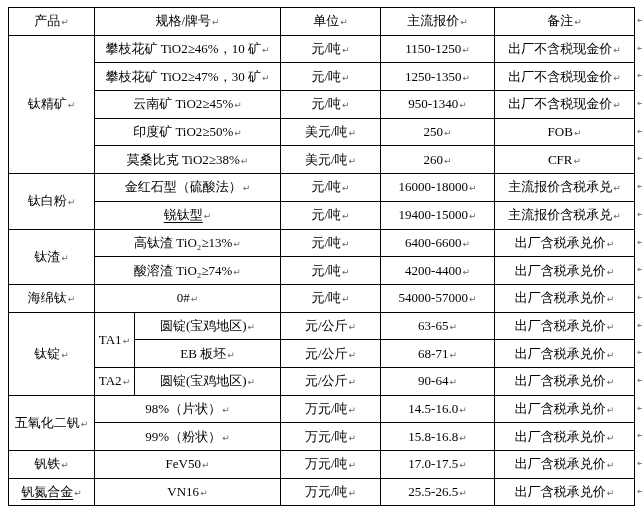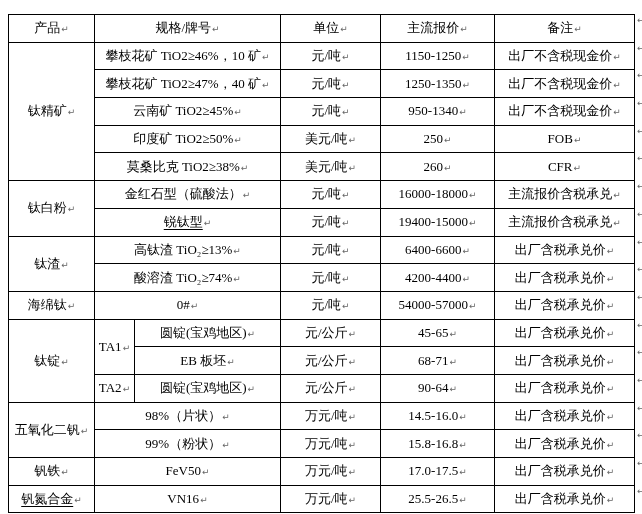"产品↵" table.doc { top: 14px -> 7px }
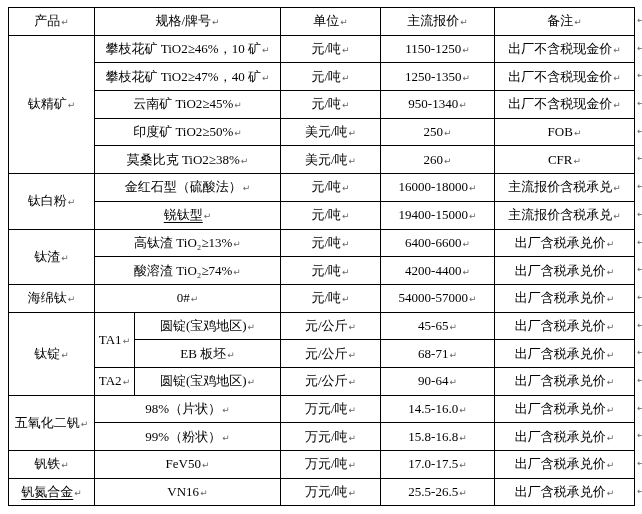"攀枝花矿 TiO2≥47%，40 矿" span { text: 40 -> 30 }
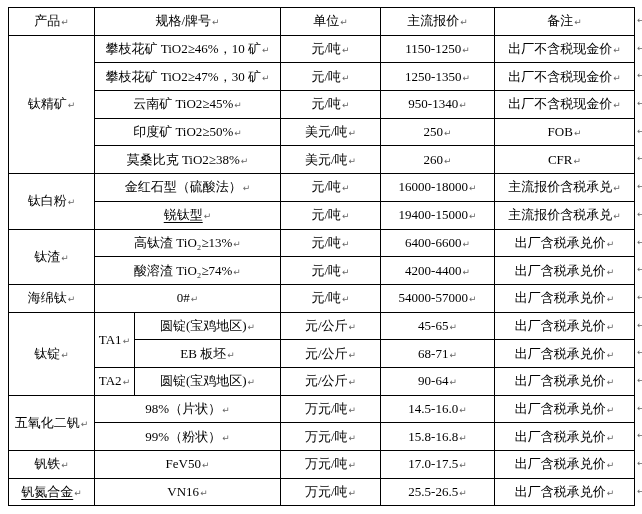"45-65" span { text: 45-65 -> 63-65 }
